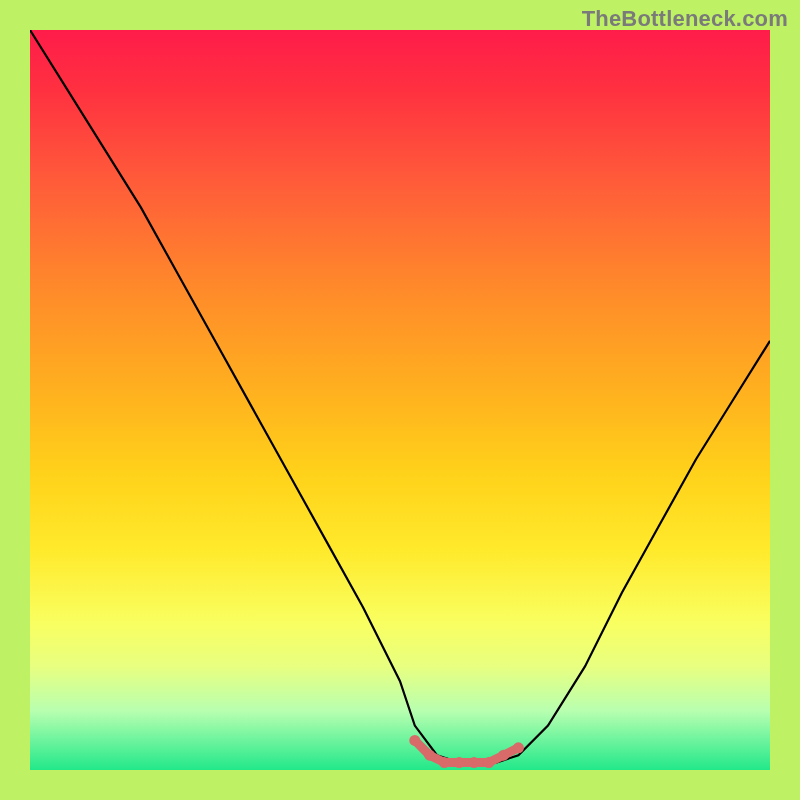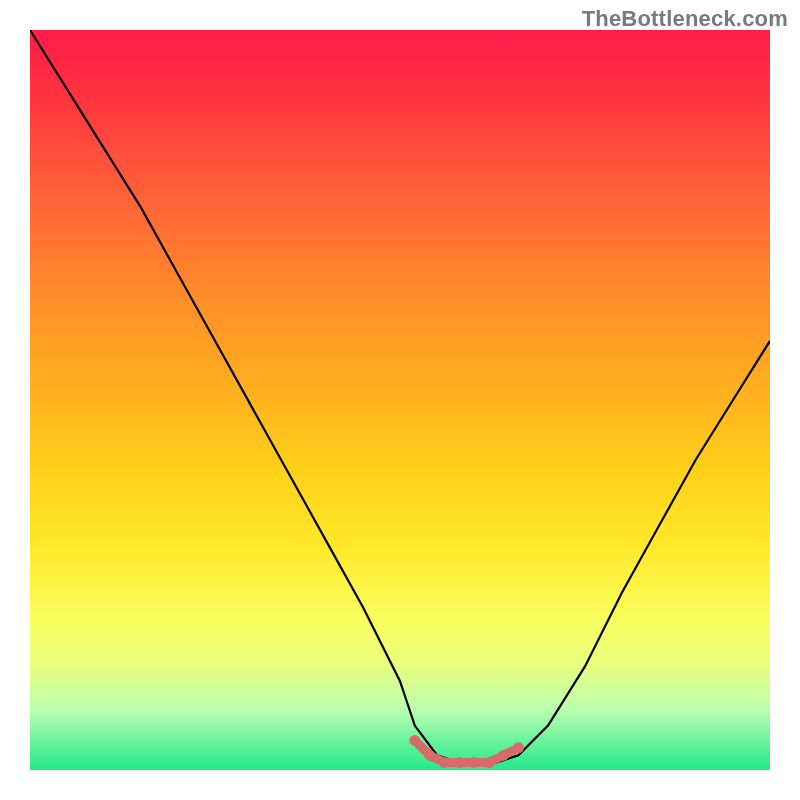"TheBottleneck.com" .chart-container { background: #ffffff -> #bef264 }
